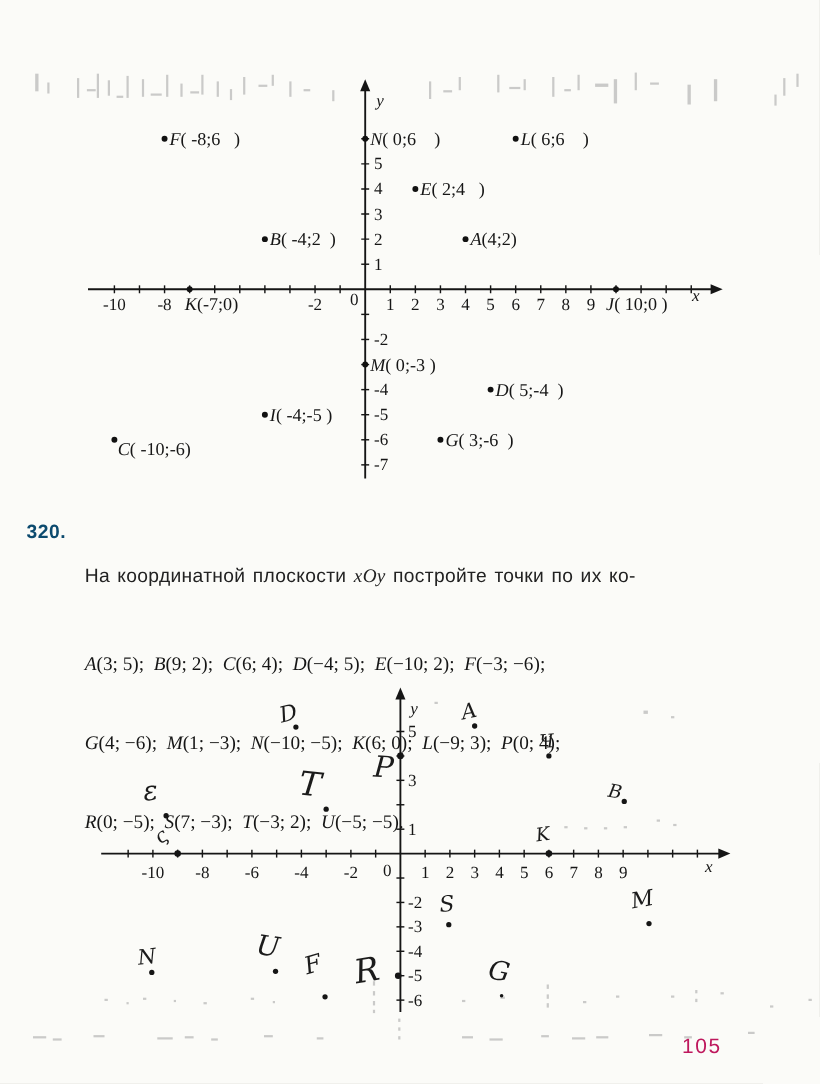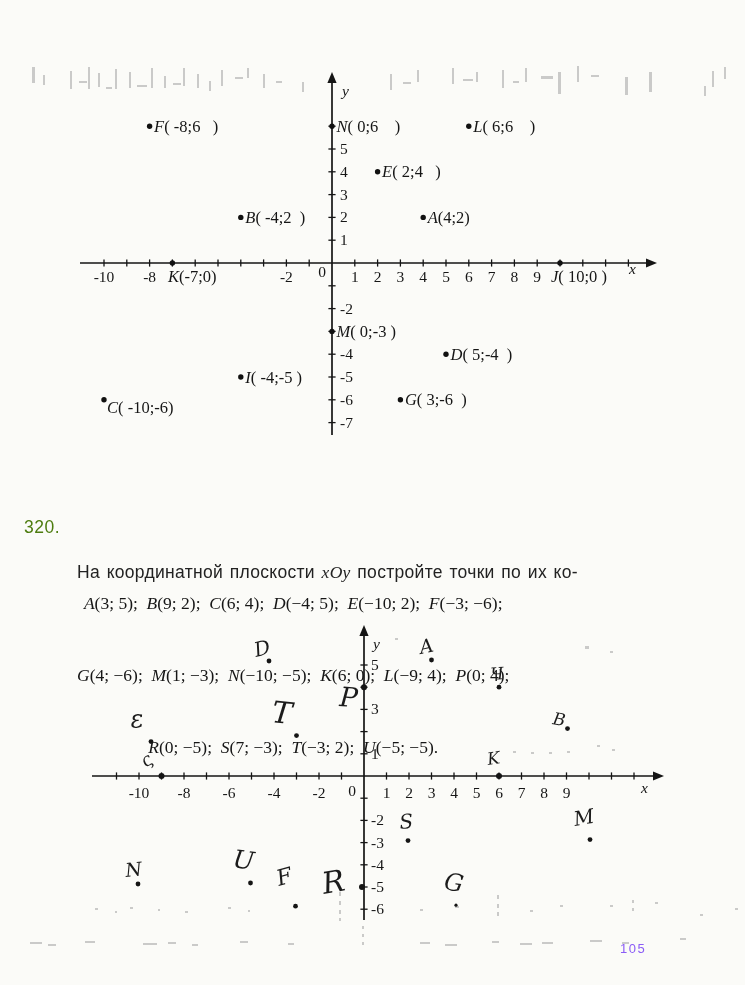"320." .problem-number { color: #4d7c0f -> #0c4a6e; font-weight: normal -> bold; top: 517px -> 473px }
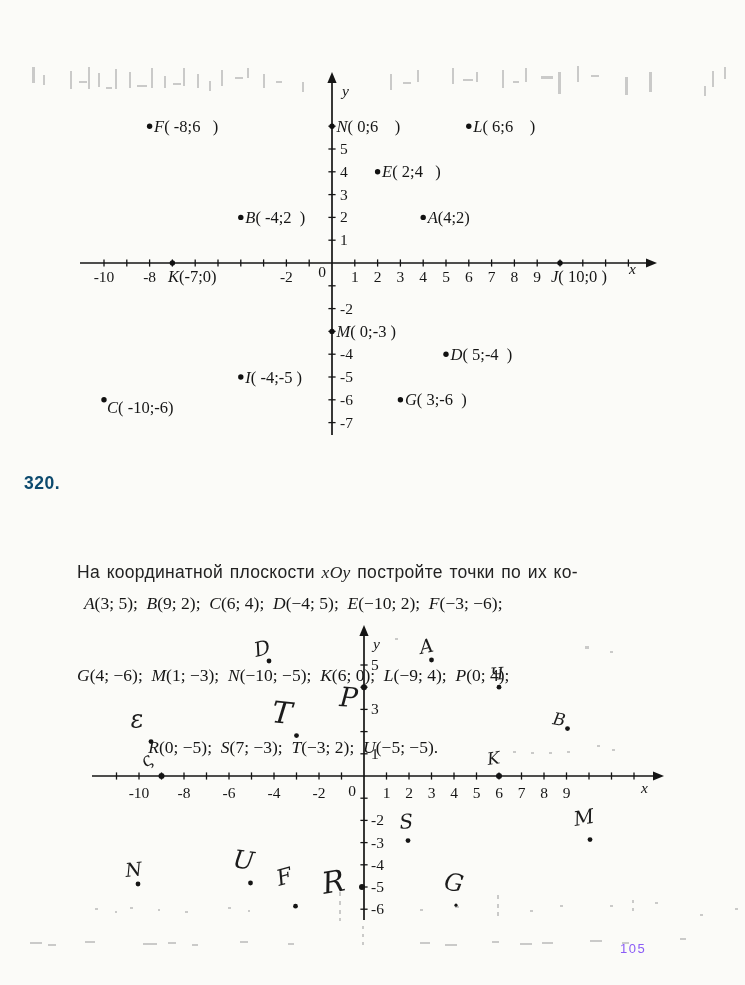"На координатной плоскости xOy постройте" .statement { top: 512px -> 463px }
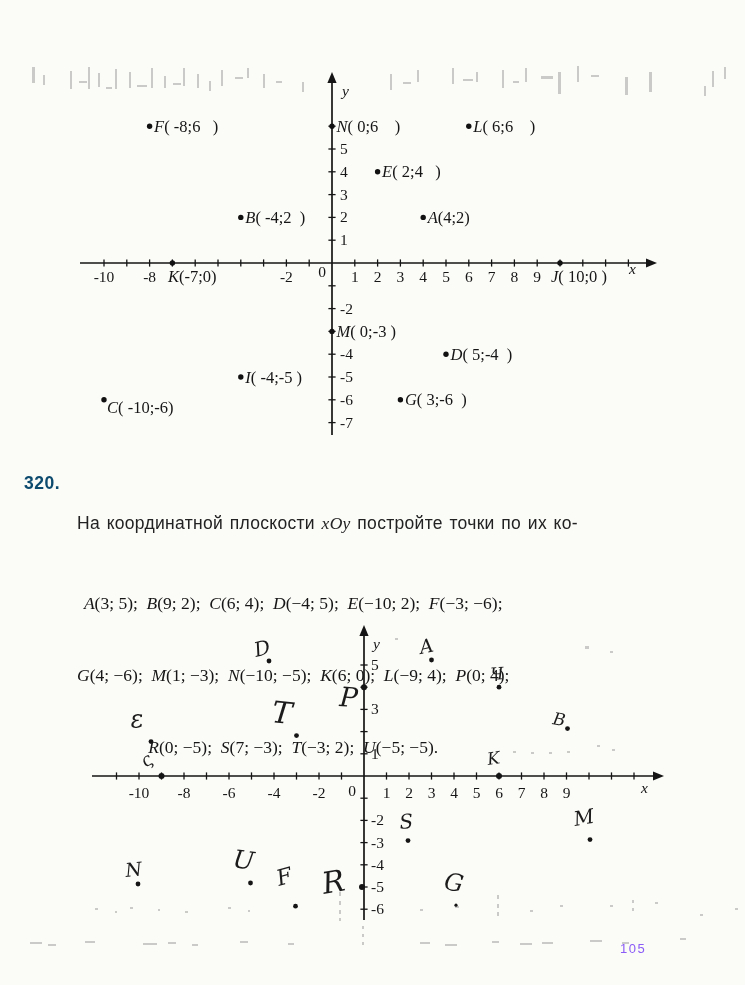"A(3; 5); B(9; 2); C(6;" .coords { text-align: center -> none }
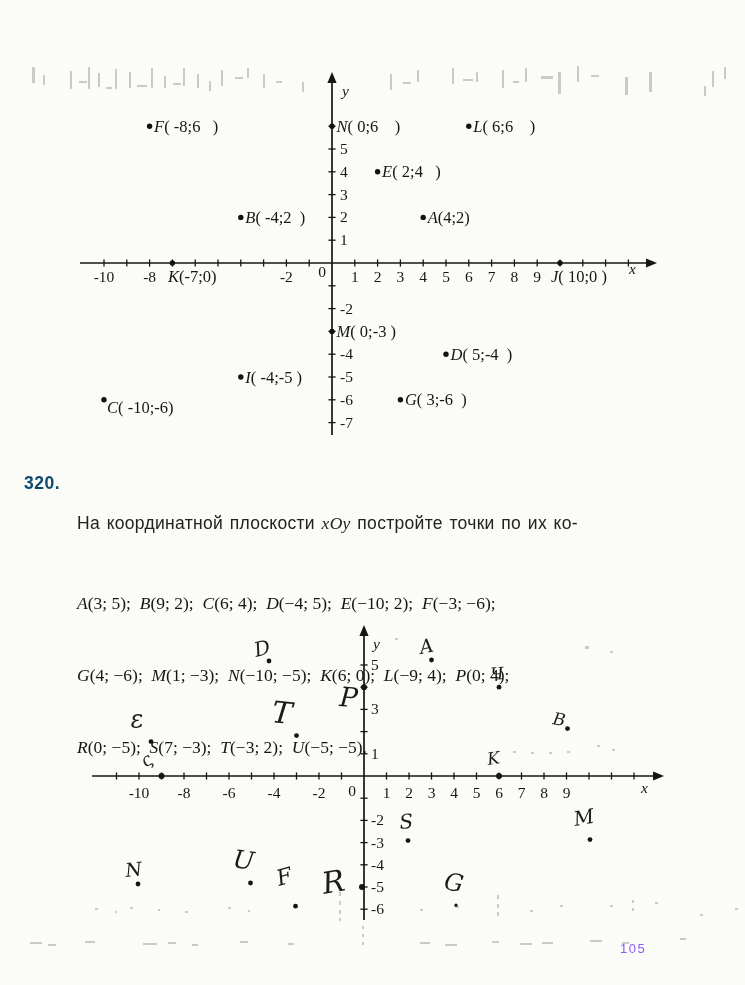"(−9; 4);" span { text: 4 -> 3 }
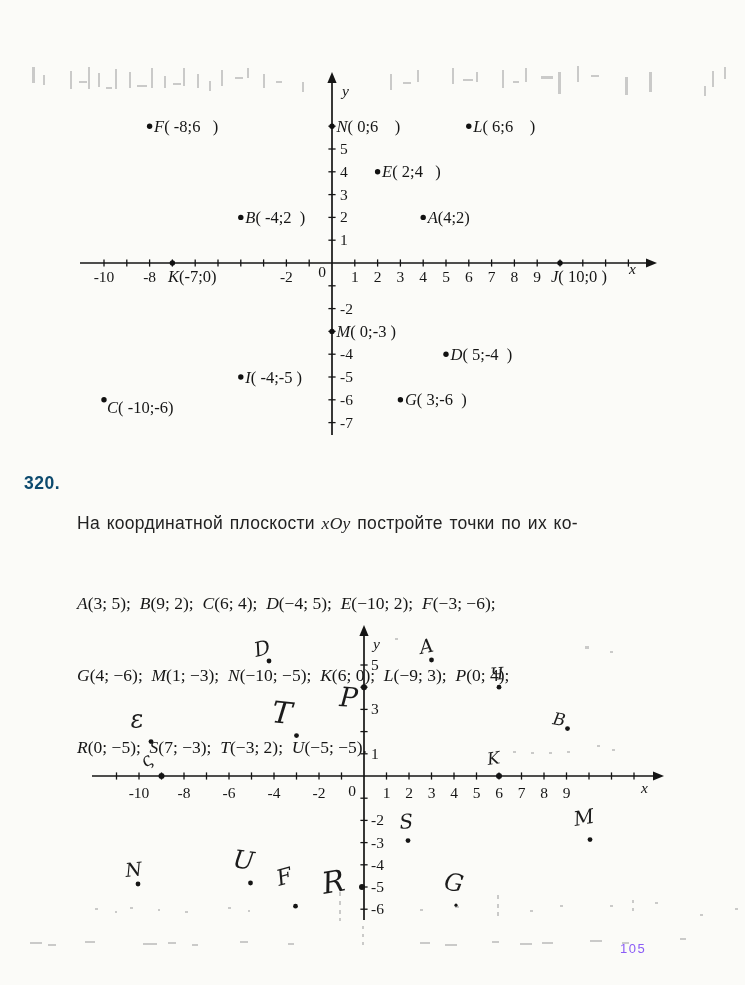"105" .page-number { color: #8b5cf6 -> #be185d; font-size: 13px -> 19px }
